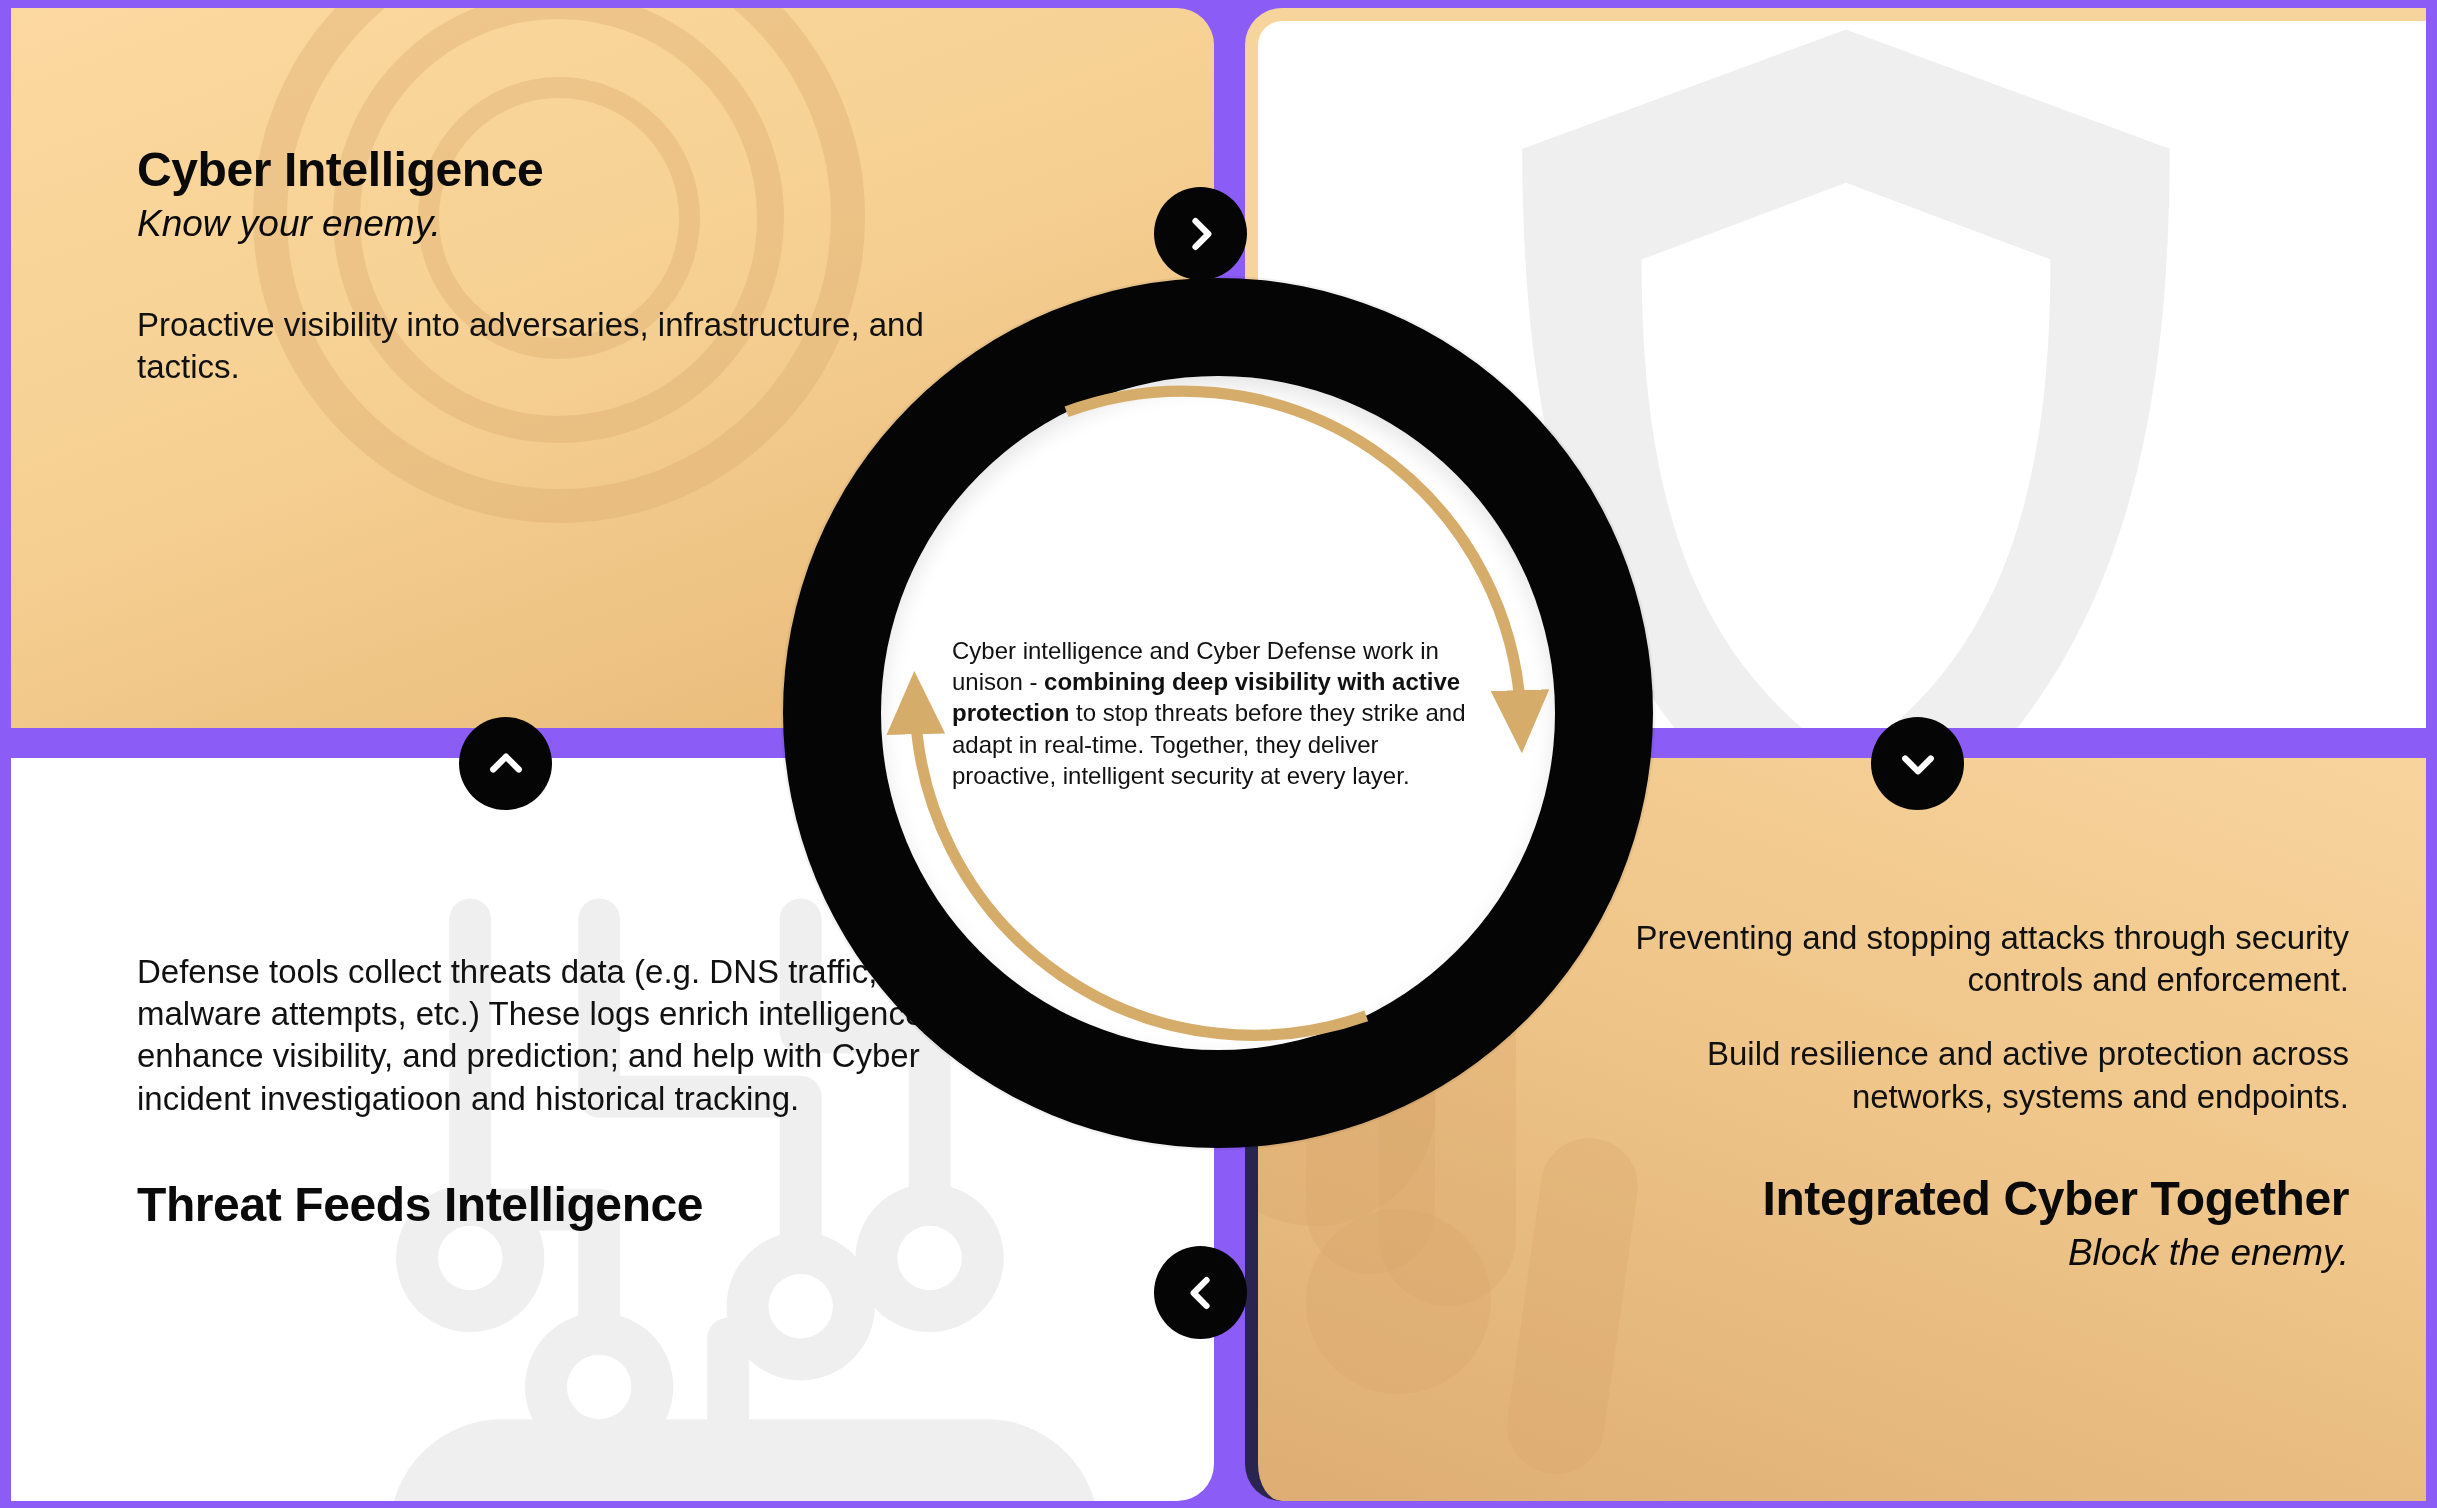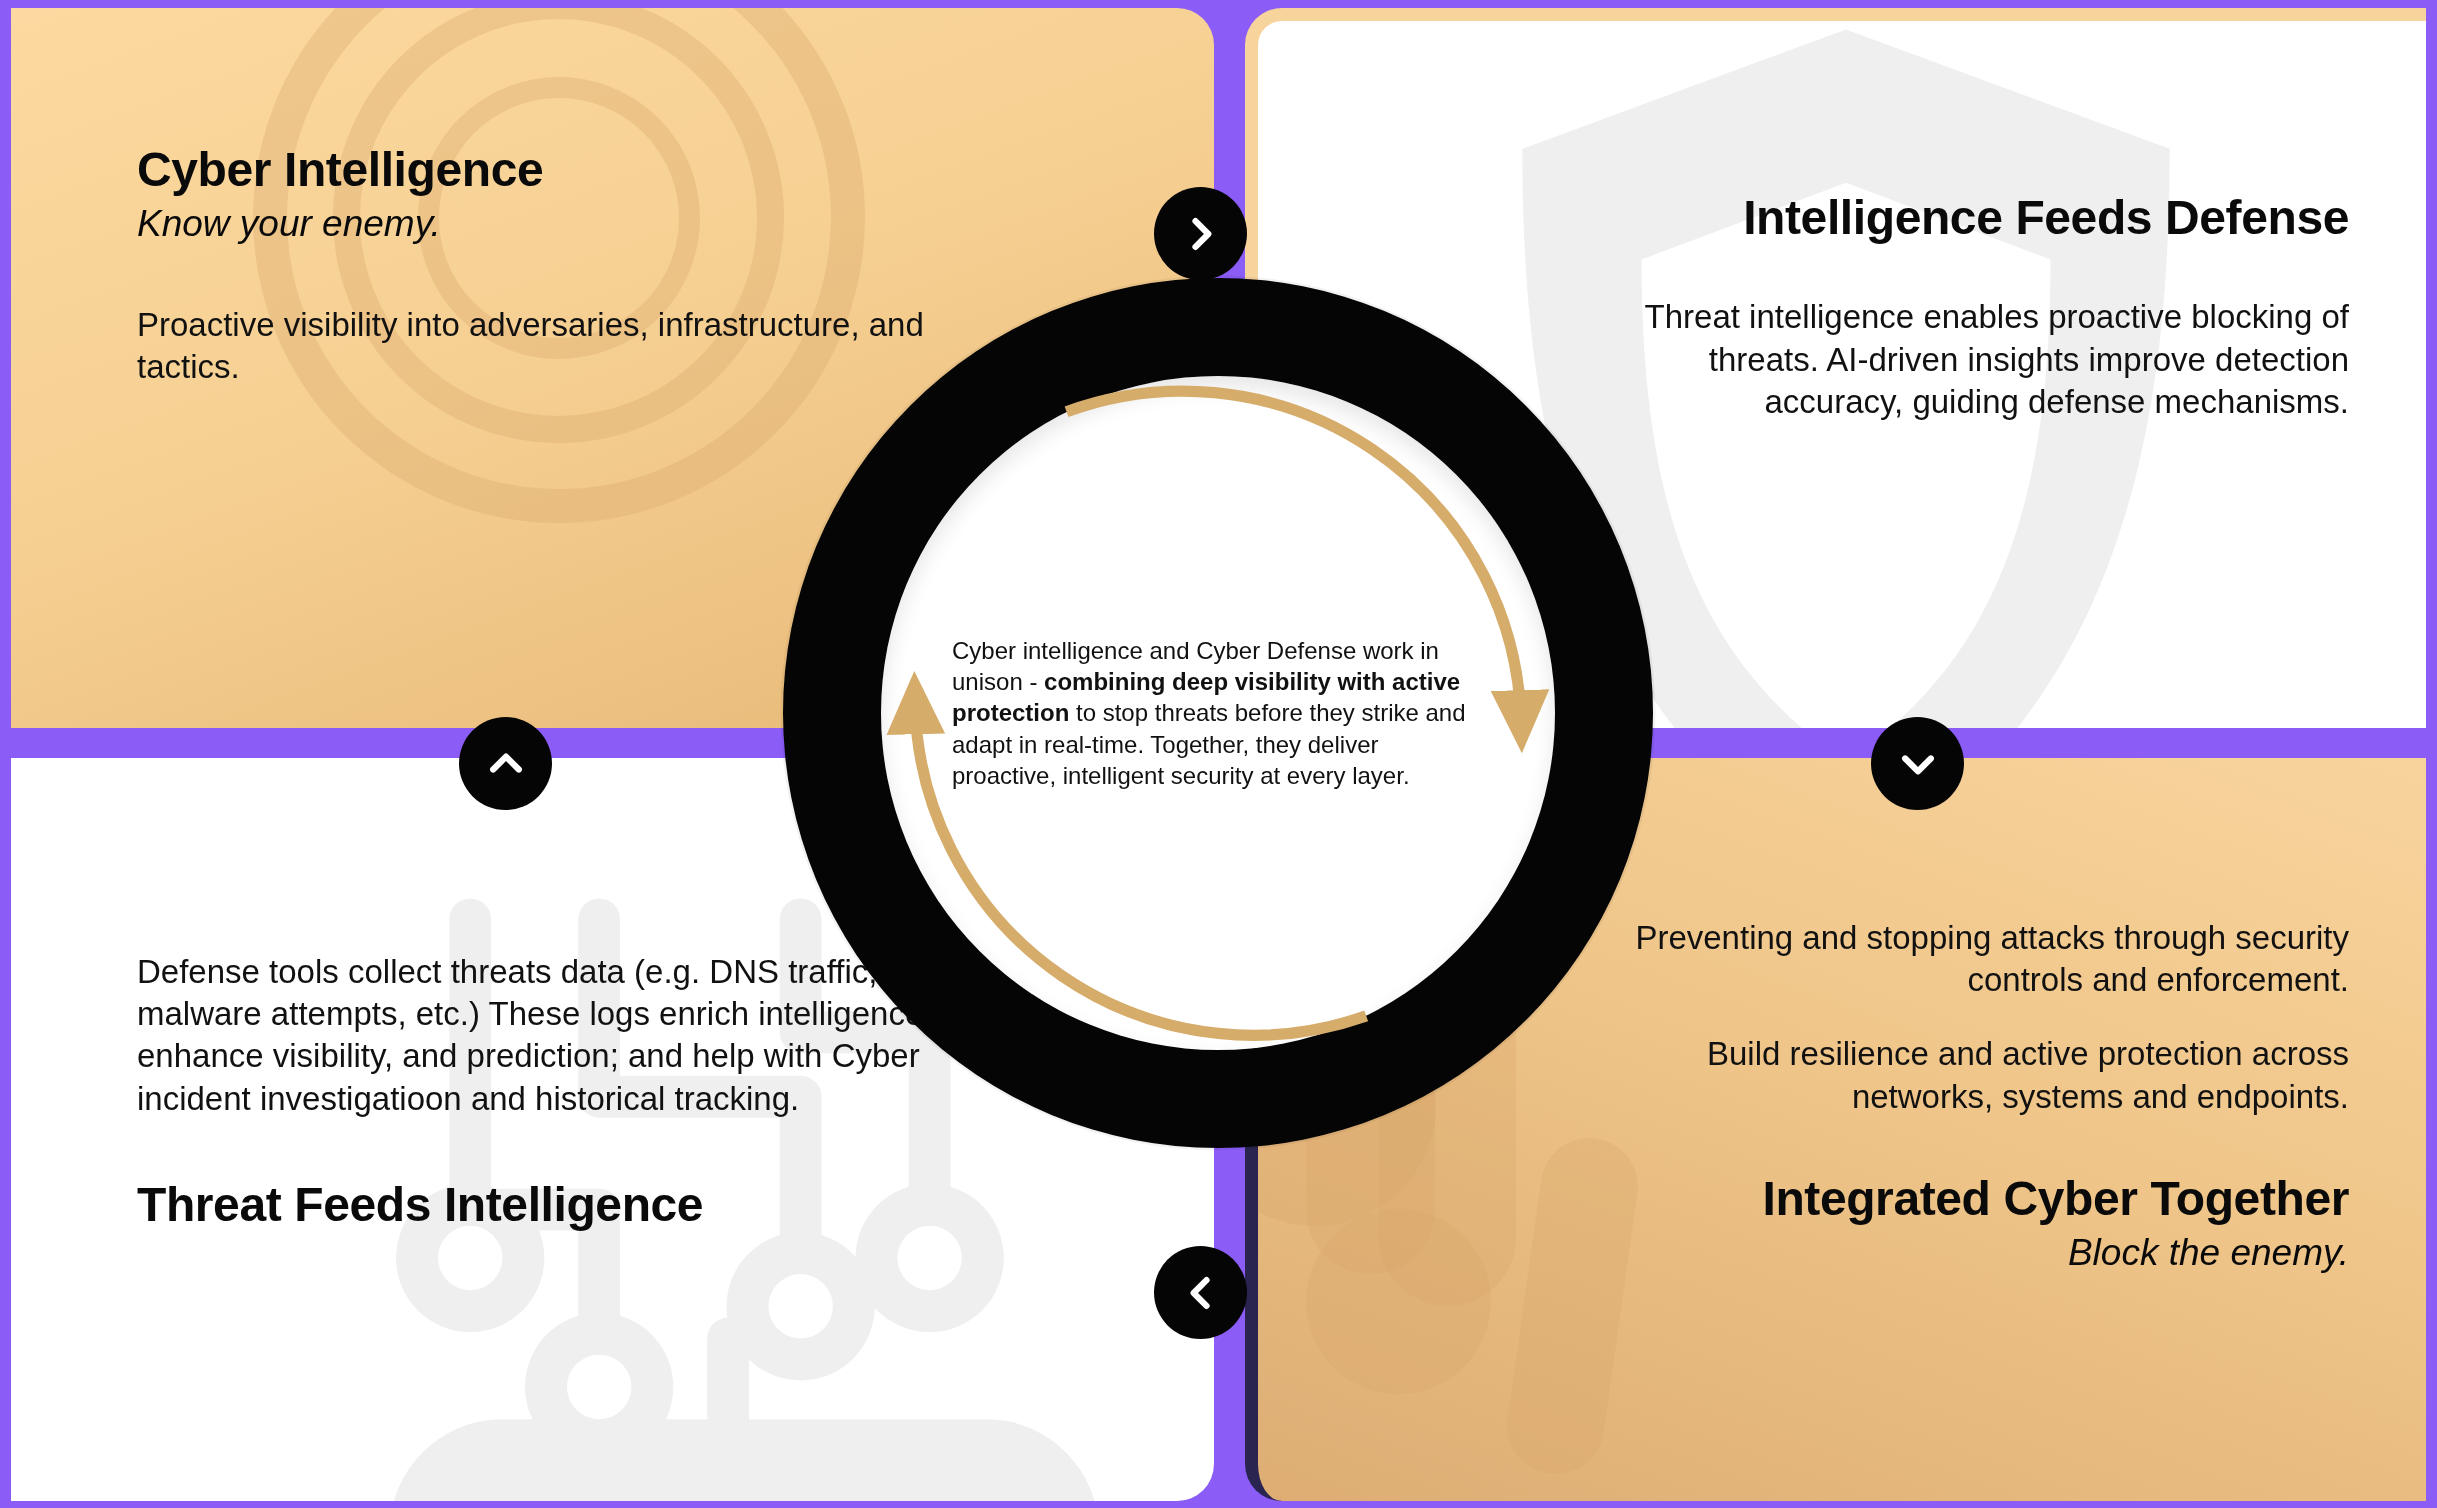"Intelligence Feeds Defense" div { html: <div> <div>Intelligence Feeds Defense</div> <div> <div>Threat intelligence enables proactive blocking of threats. AI-driven insights improve detection accuracy, guiding defense mechanisms.</div> </div> </div> -> none }
